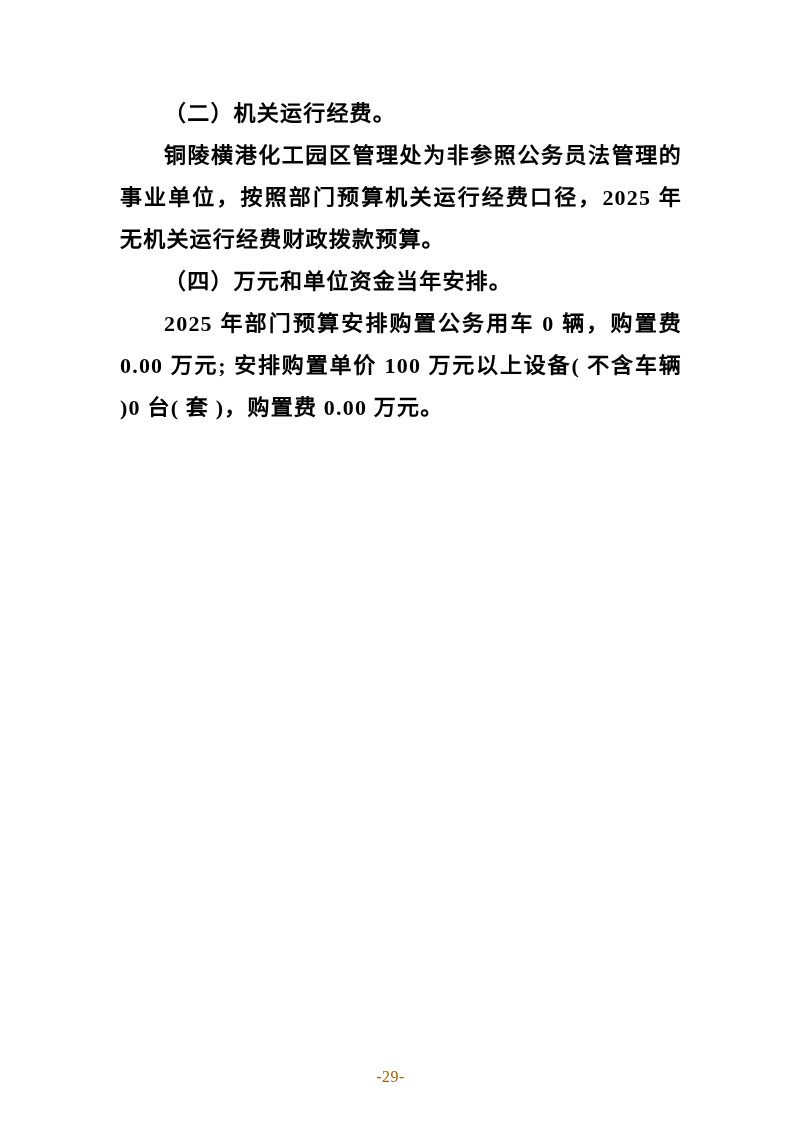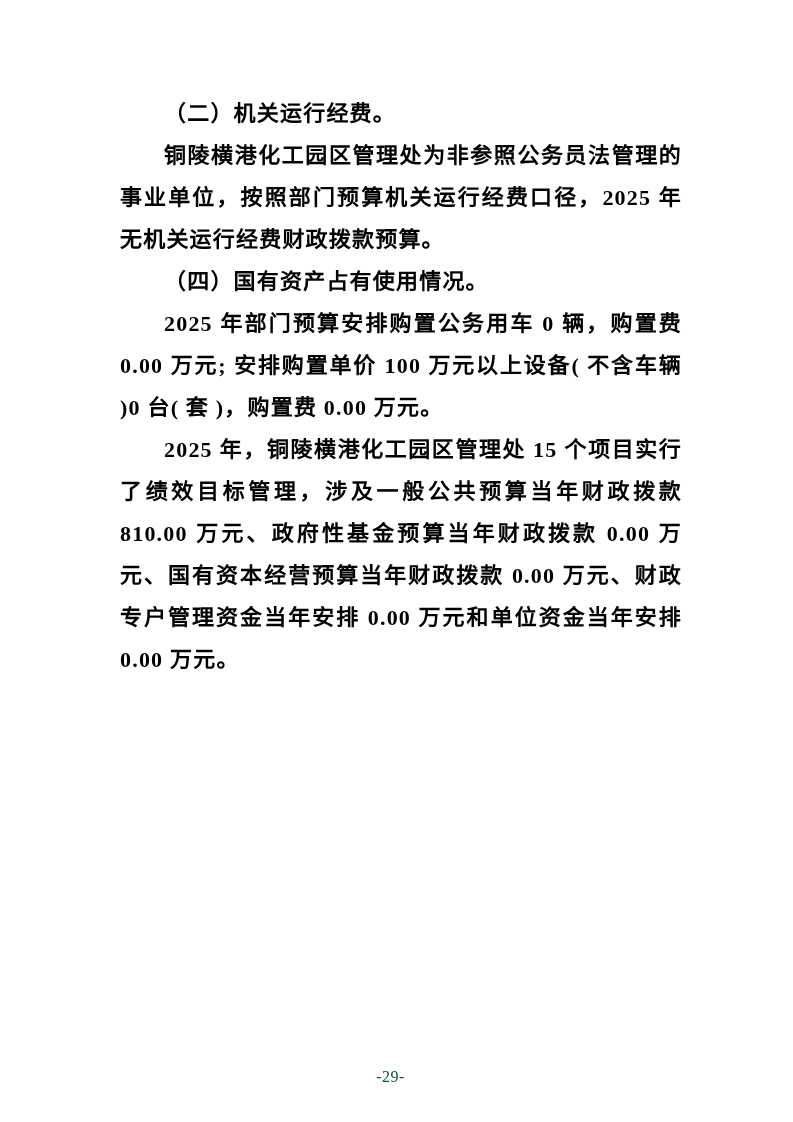"（四）国有资产占有使用情况。" h3.hd { text: 国有资产占有使用情况 -> 万元和单位资金当年安排 }
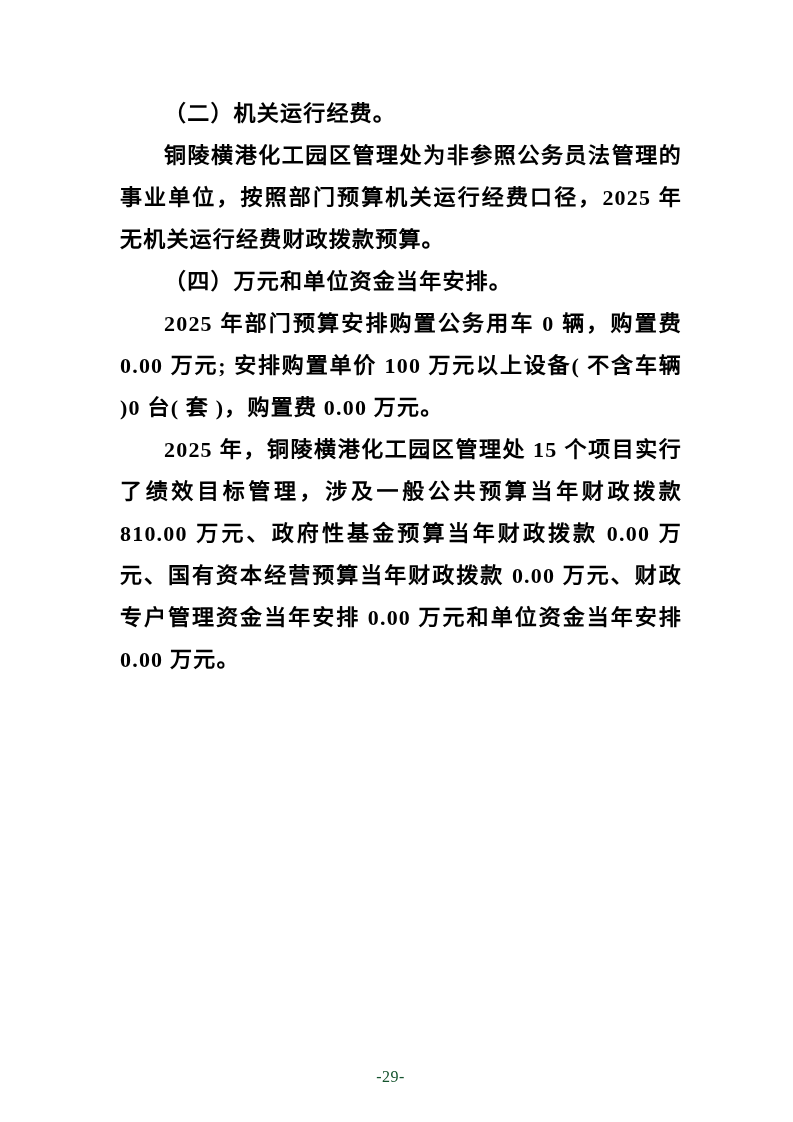"2025 年，铜陵横港化工园区管理处 15" p.para { html: <p>2025 年，铜陵横港化工园区管理处 15 个项目实行了绩效目标管理，涉及一般公共预算当年财政拨款 810.00 万元、政府性基金预算当年财政拨款 0.00 万元、国有资本经营预算当年财政拨款 0.00 万元、财政专户管理资金当年安排 0.00 万元和单位资金当年安排 0.00 万元。</p> -> none }
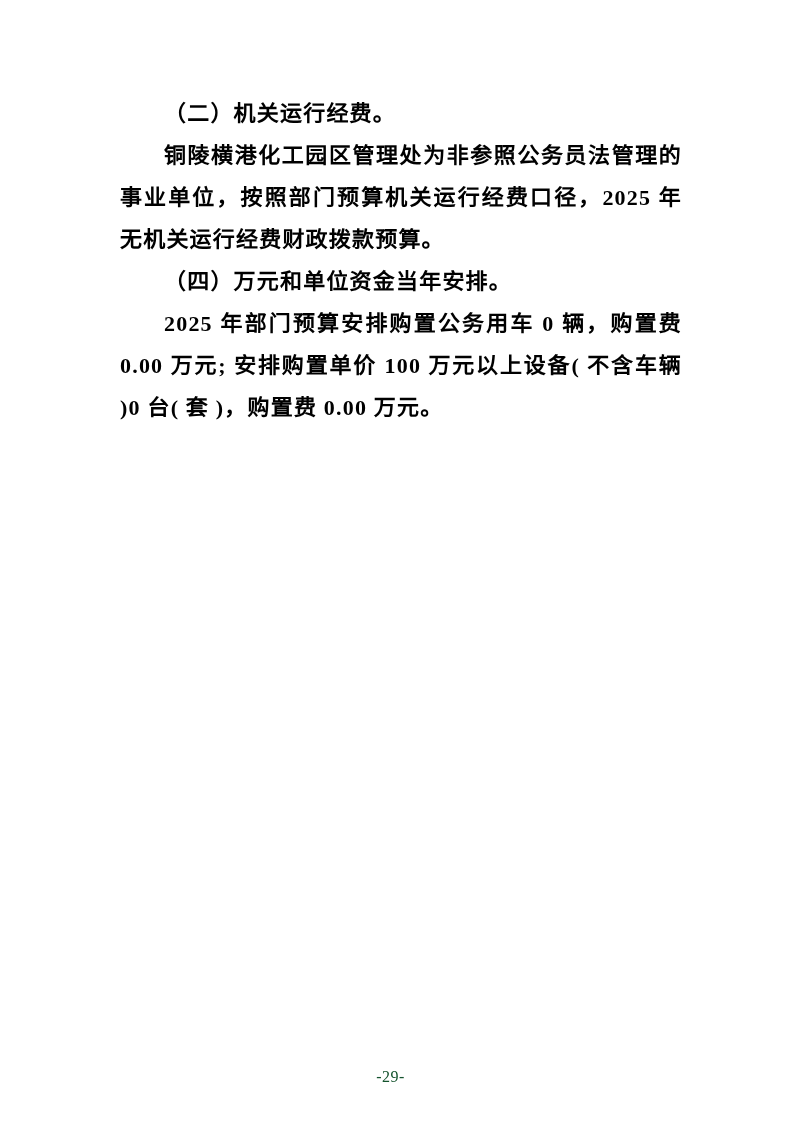"-29-" .page-number { color: #14532d -> #a16207 }
